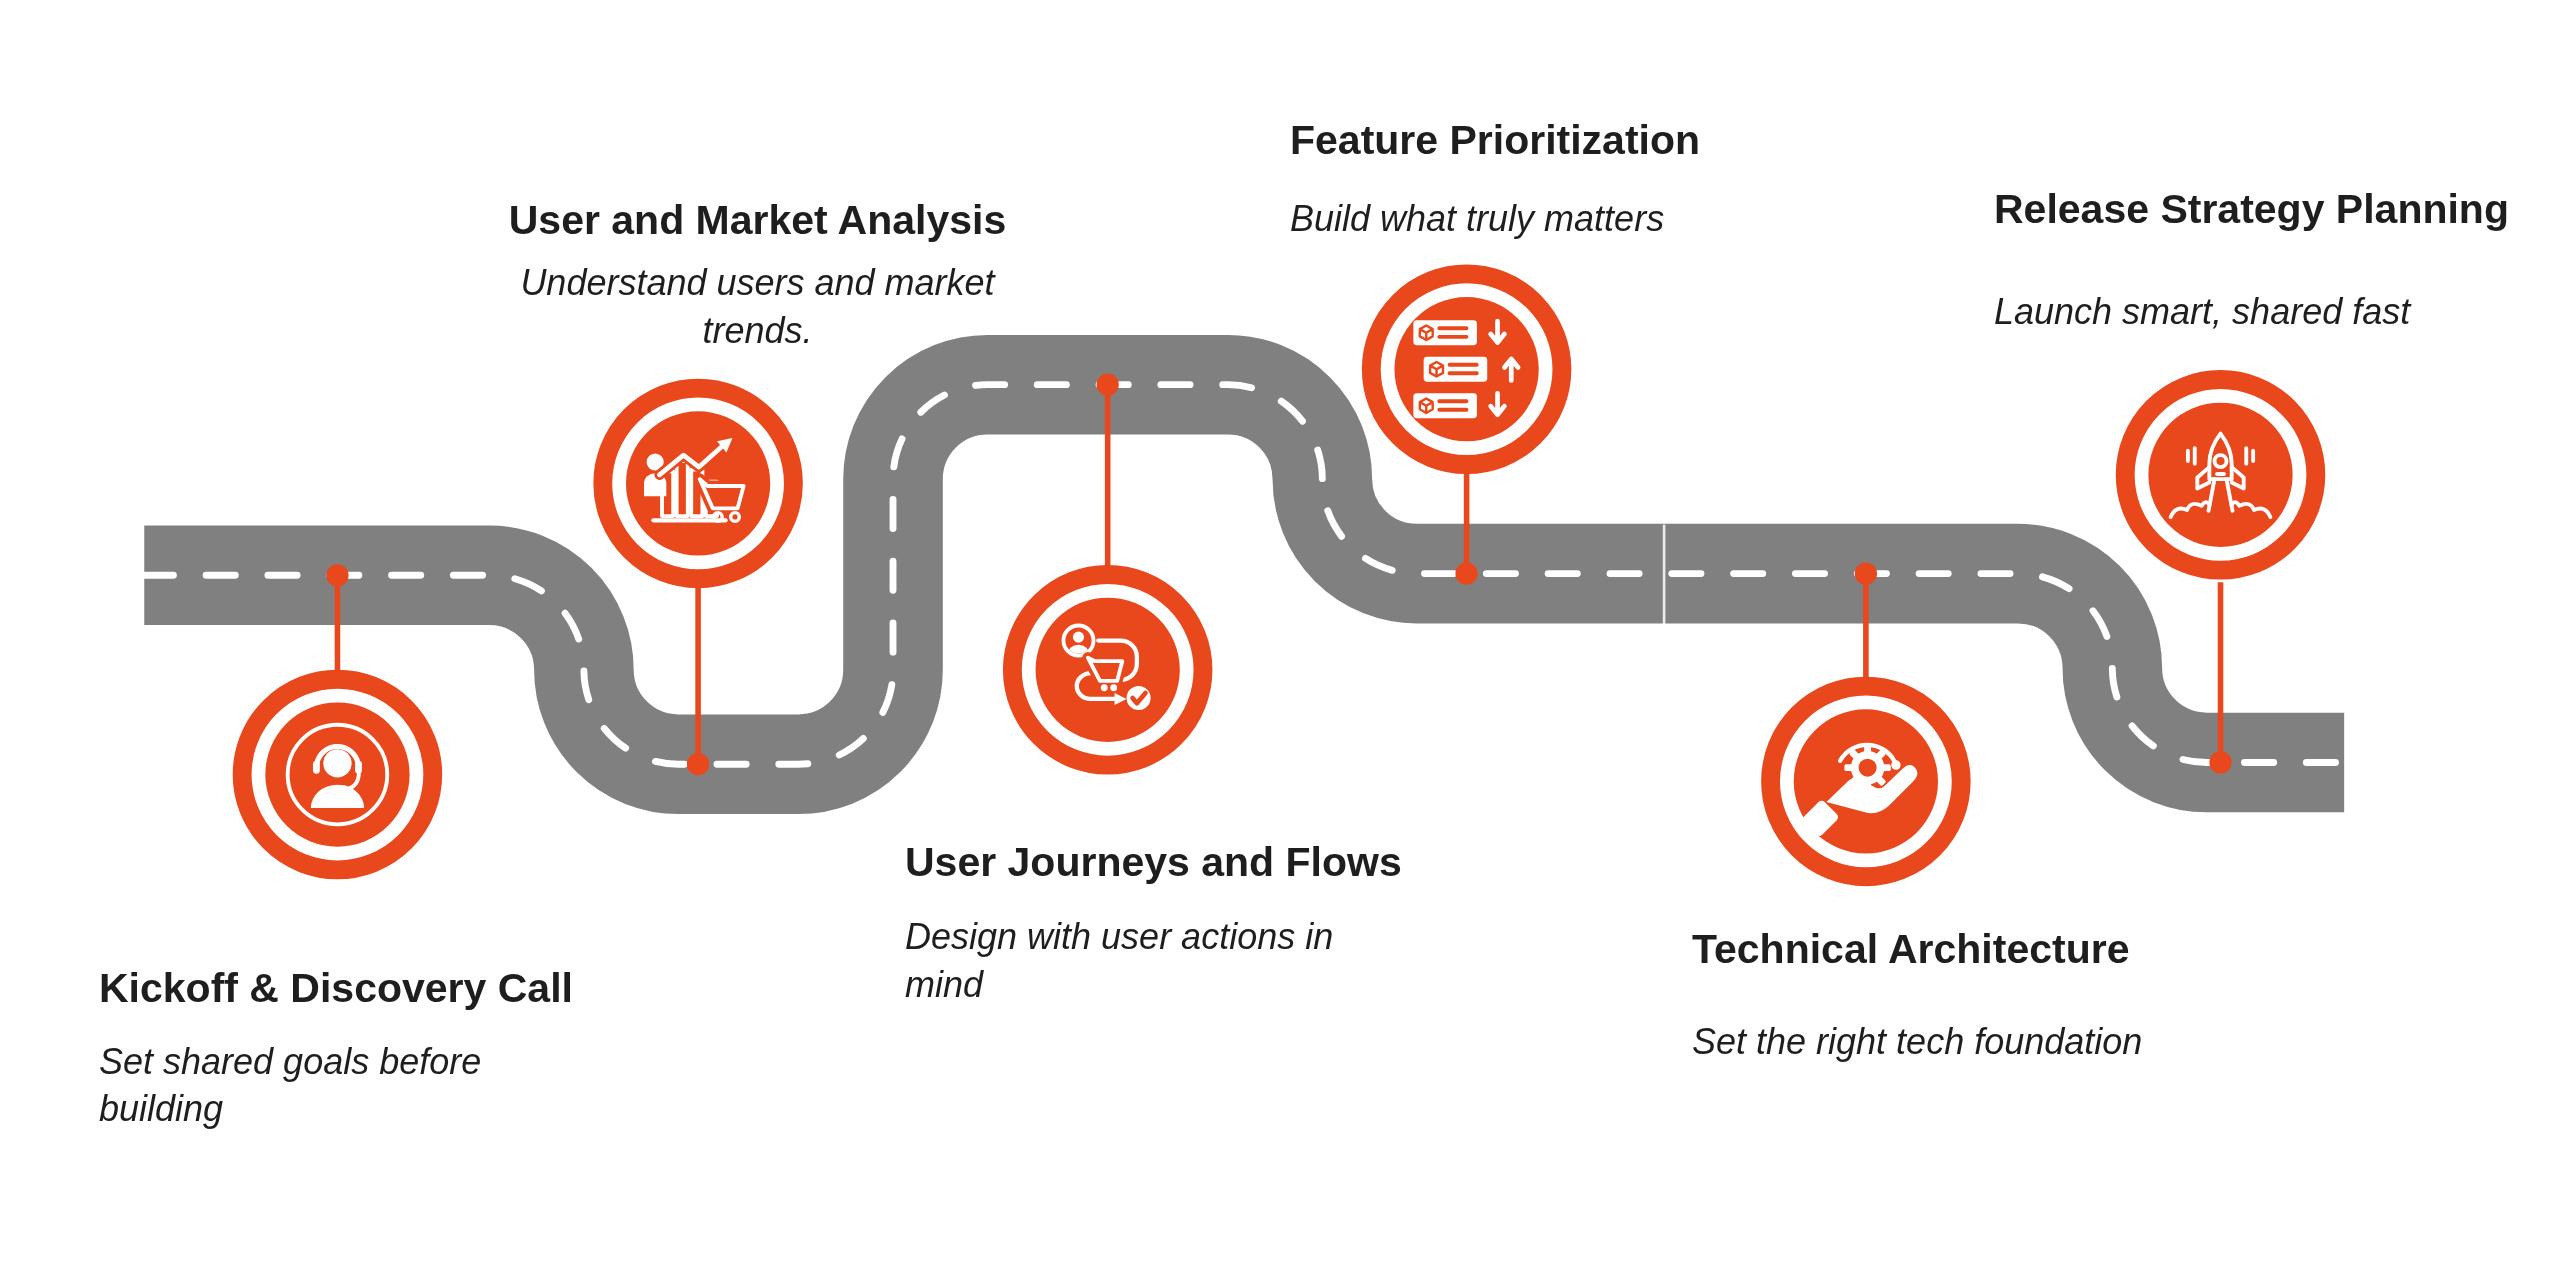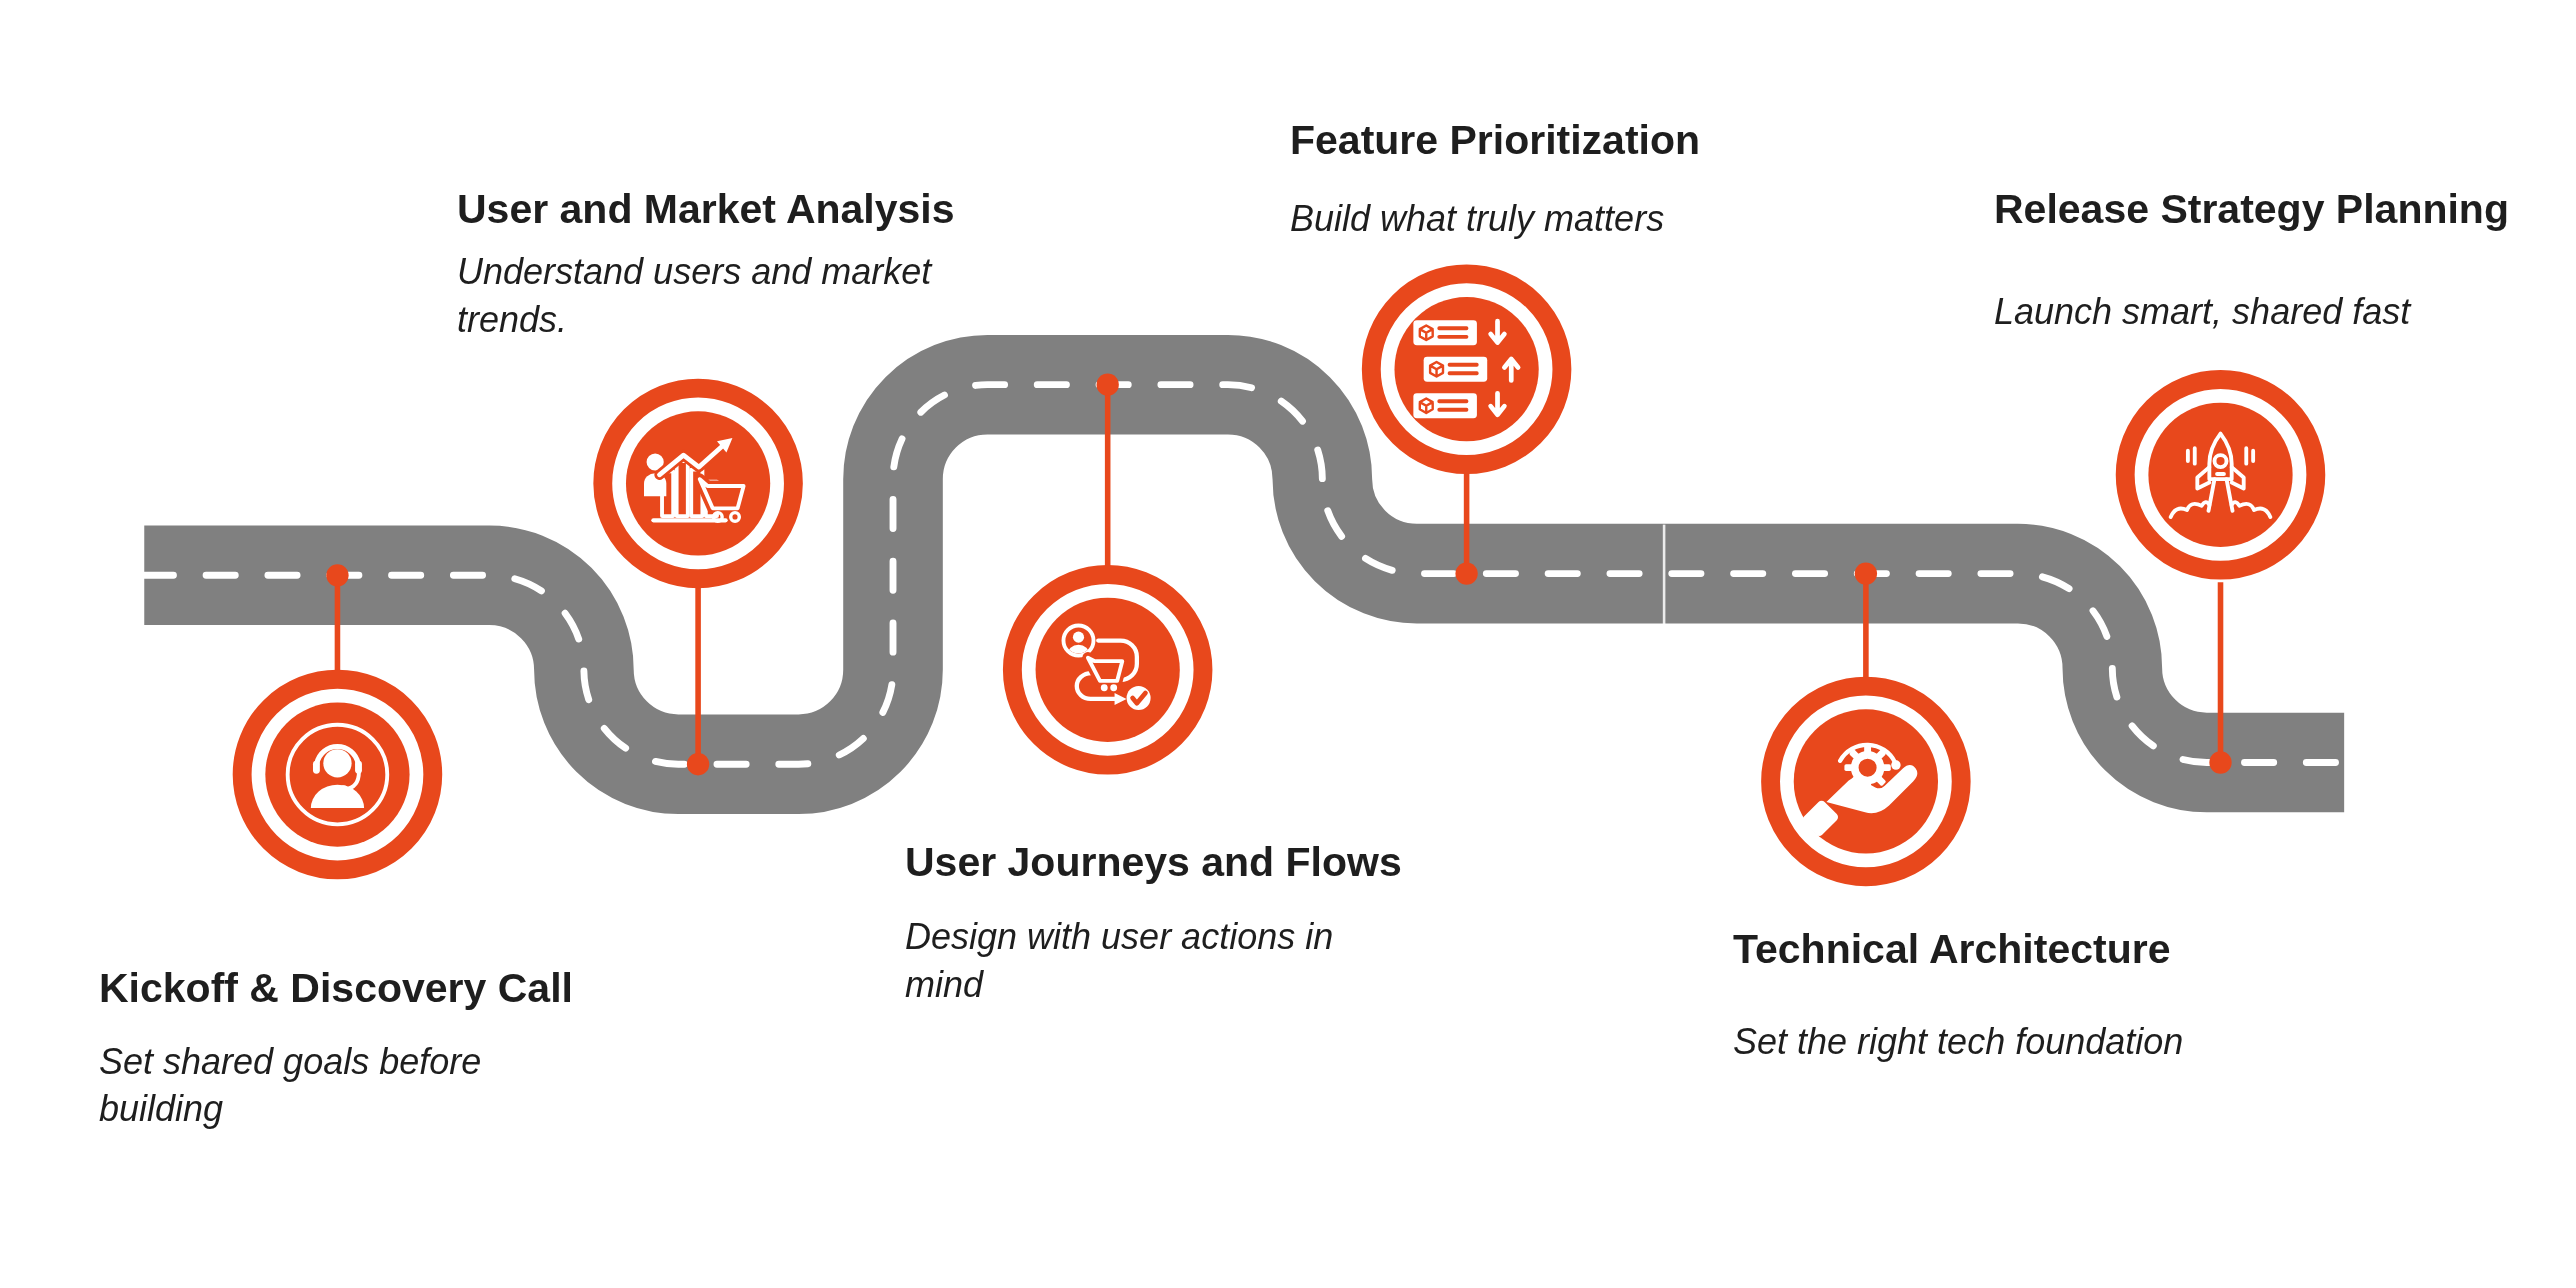"User and Market Analysis" #t2 { text-align: none -> center; top: 187px -> 198px }
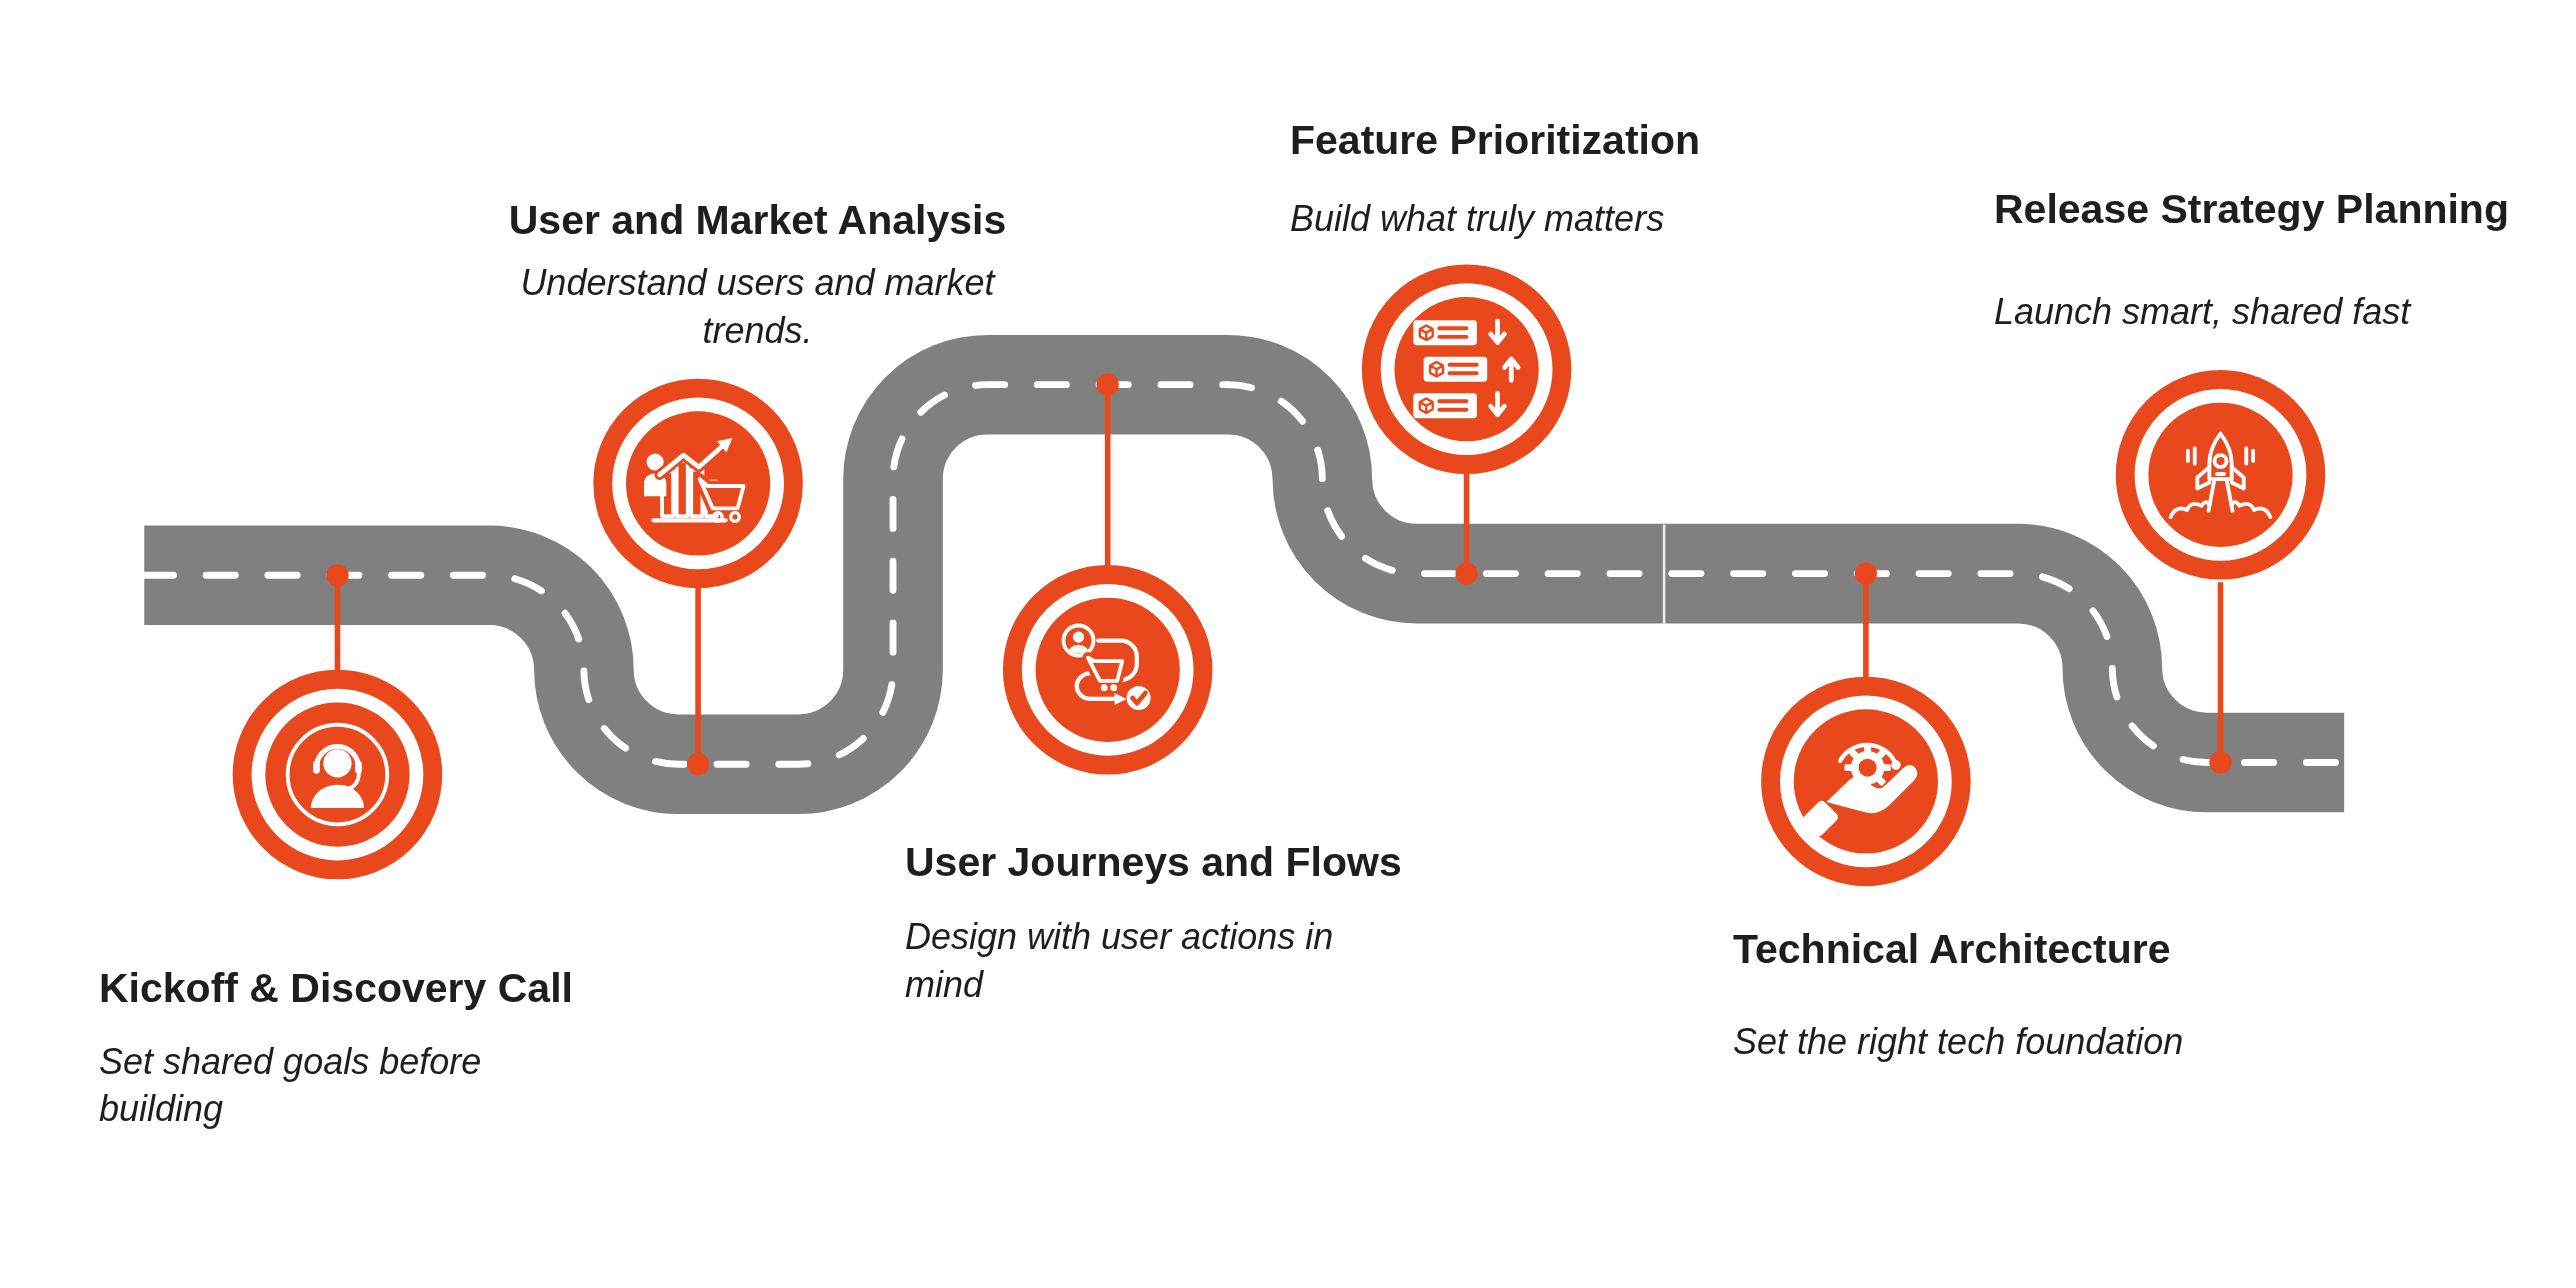"Technical Architecture" #t5 { left: 1733px -> 1692px }
